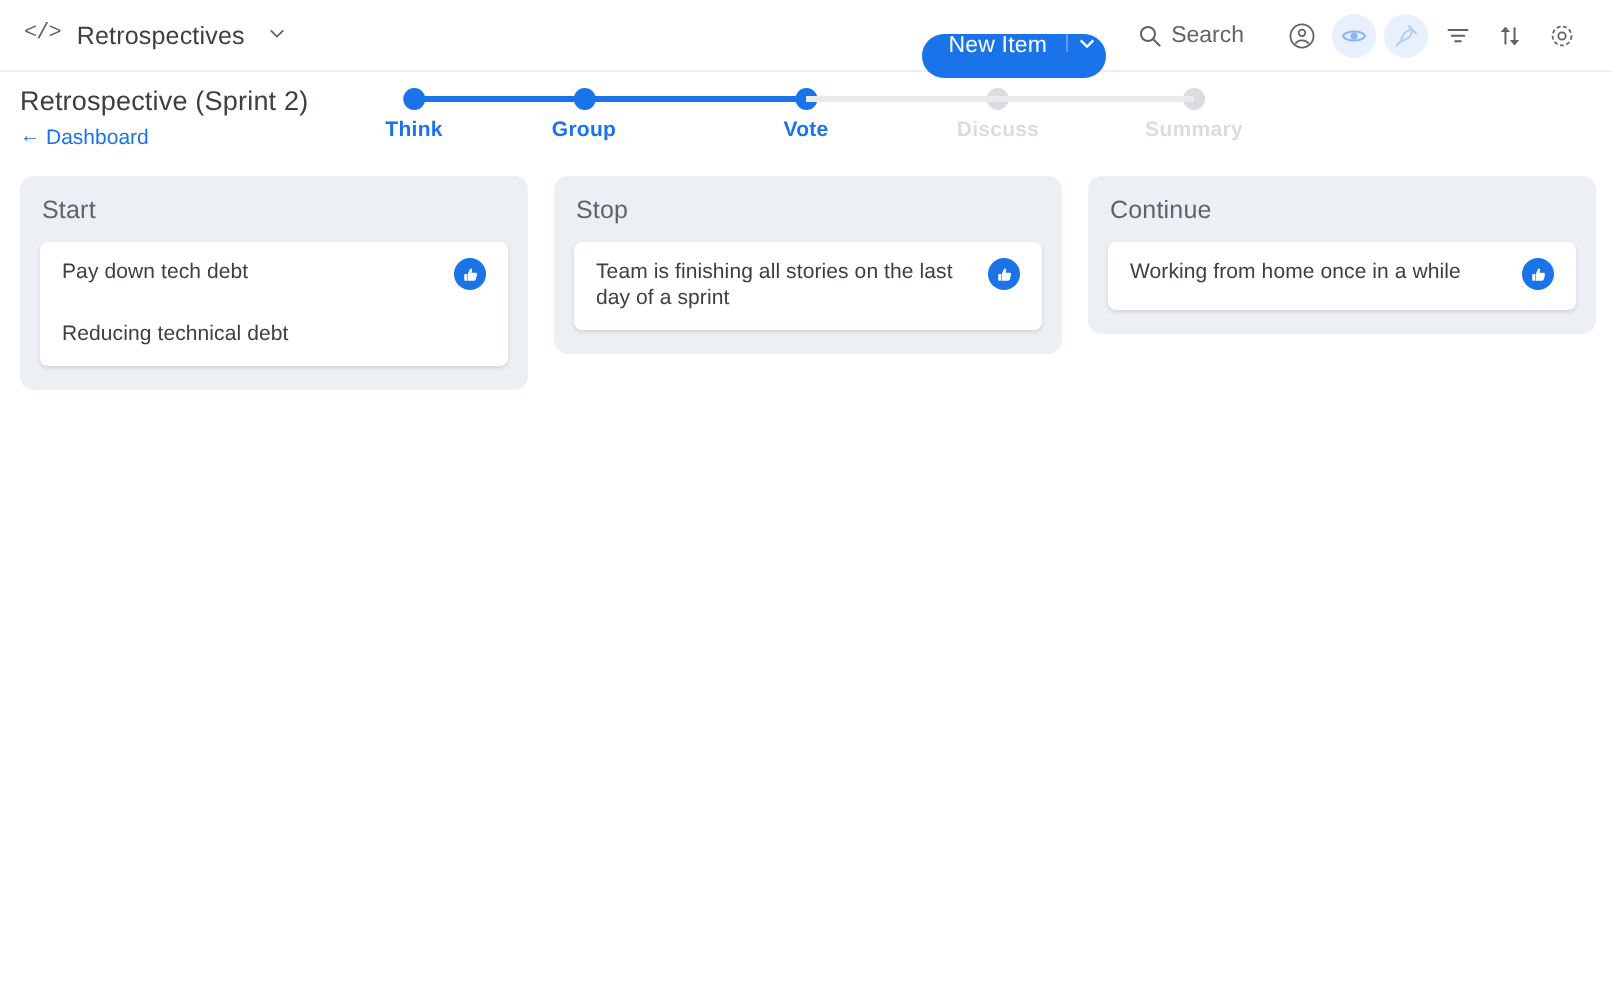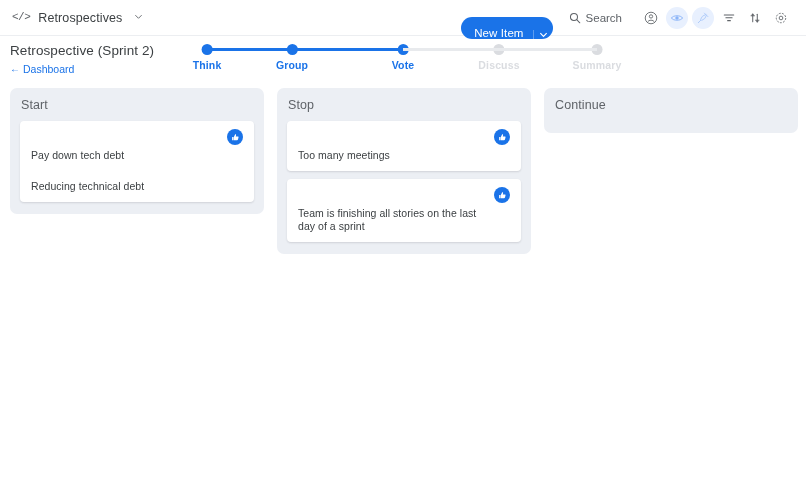"New Item" .new-item-btn { align-items: flex-end -> flex-start }
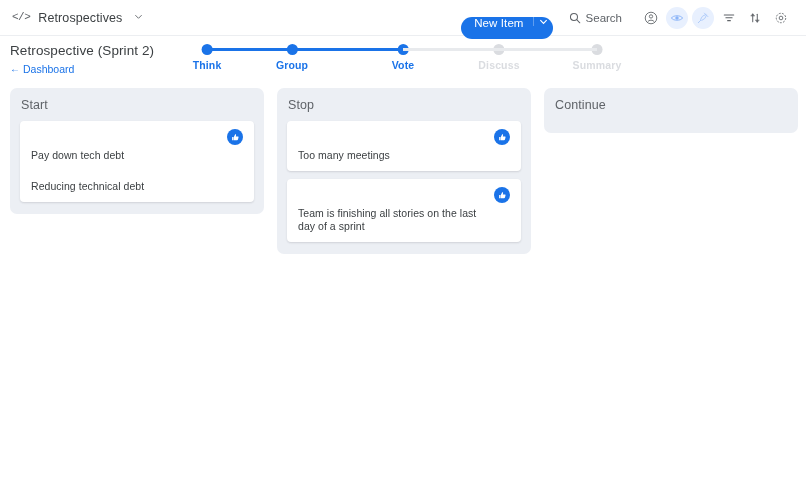"Pay down tech debt" .card-line { margin-top: 19px -> none }
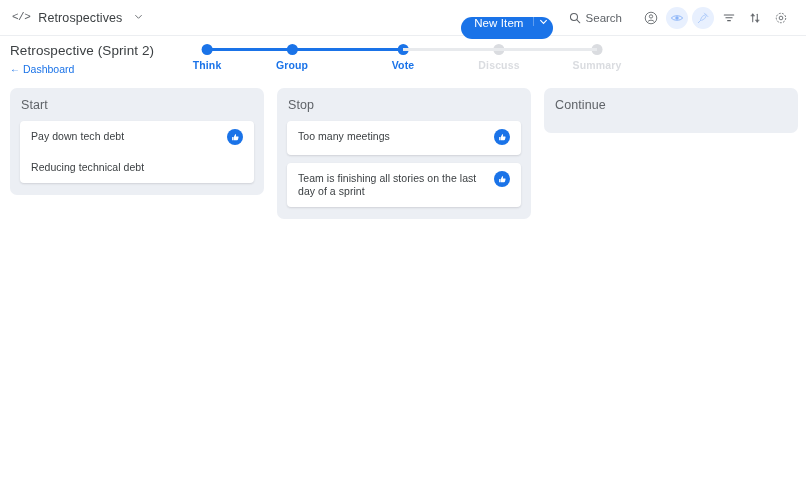"Too many meetings" div.card { html: <div> <div> <div>Too many meetings</div> </div> <div> <svg> <path></path> <rect></rect> </svg> </div> </div> -> none }
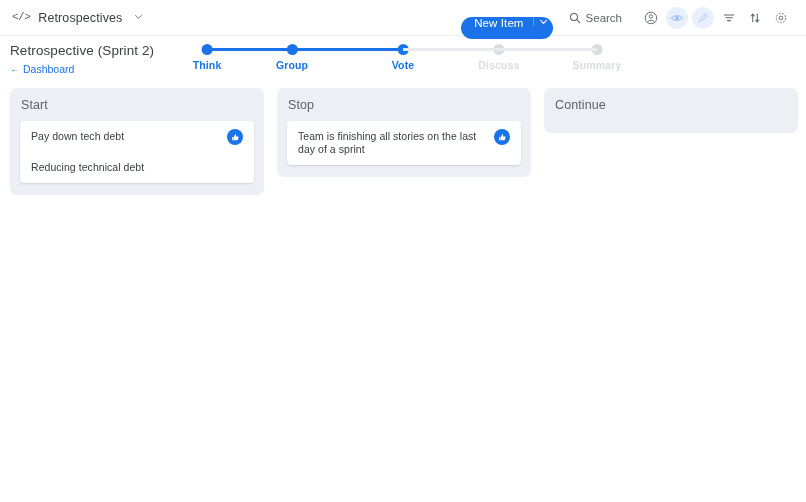"Working from home once in" div.card { html: none -> <div> <div> <div>Working from home once in a while</div> </div> <div> <svg> <path></path> <rect></rect> </svg> </div> </div> }
